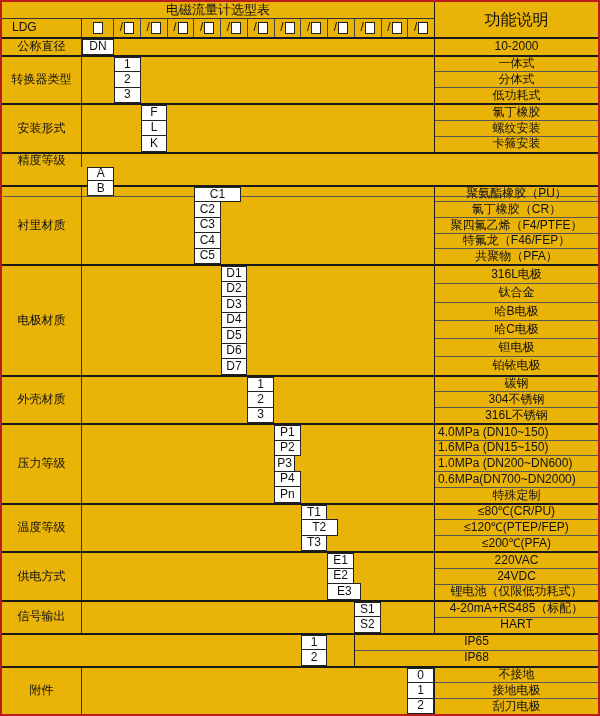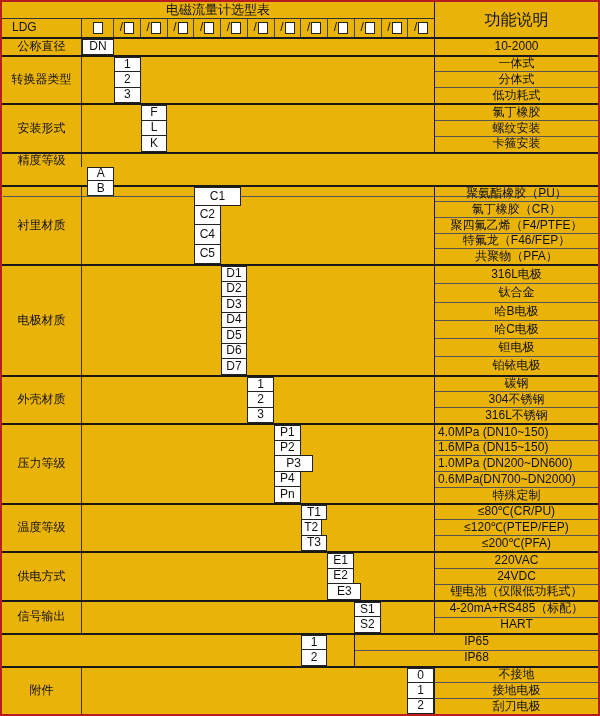"C3" div.mid-row { html: none -> <div> <div>C3</div> </div> }
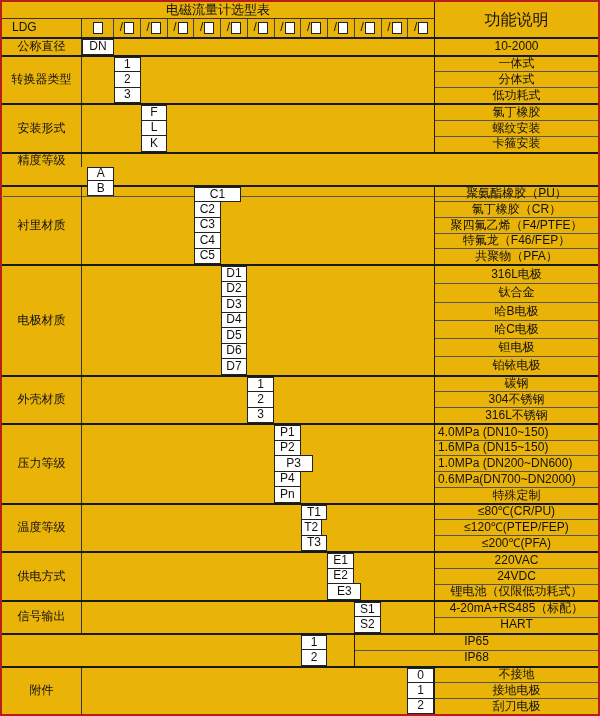"P3" div.code-box { width: 39px -> 21px }
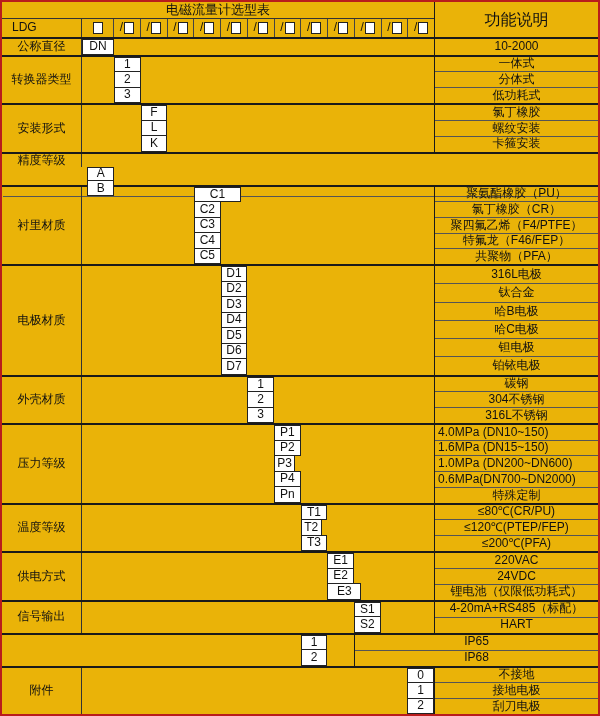"T2" div.code-box { width: 21px -> 37px }
